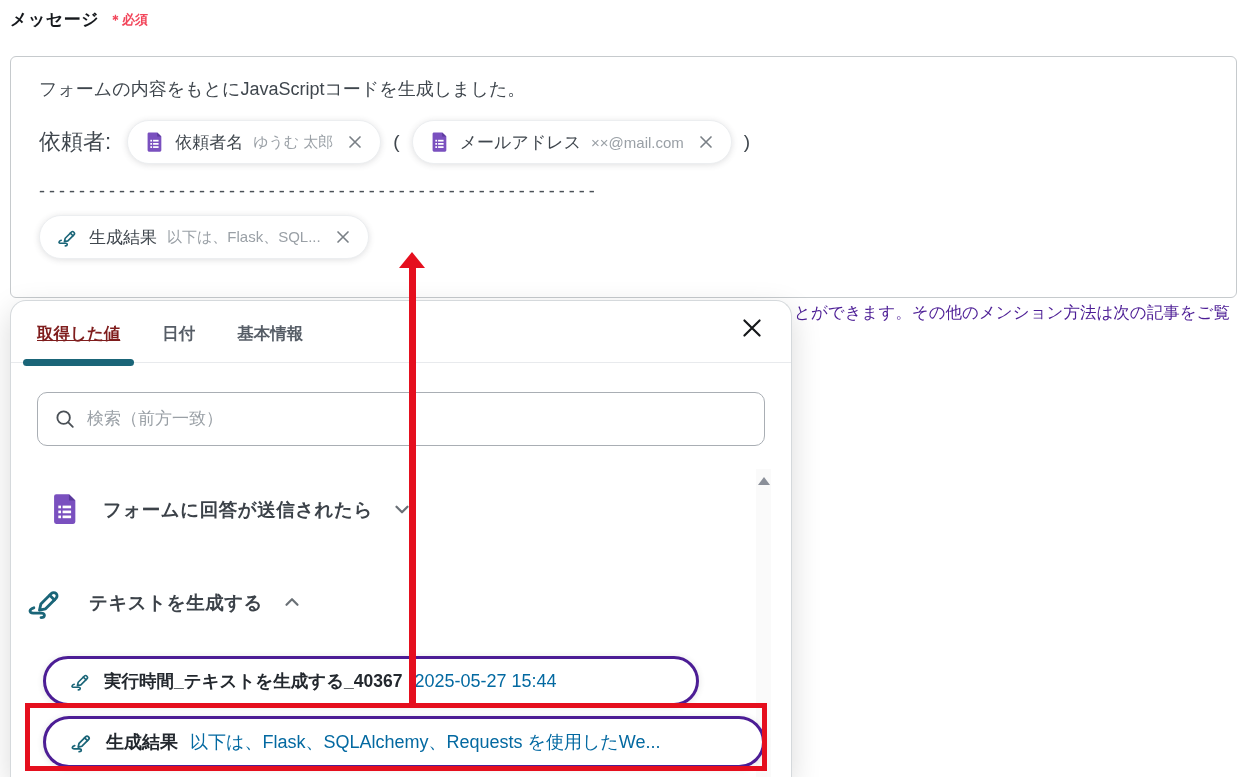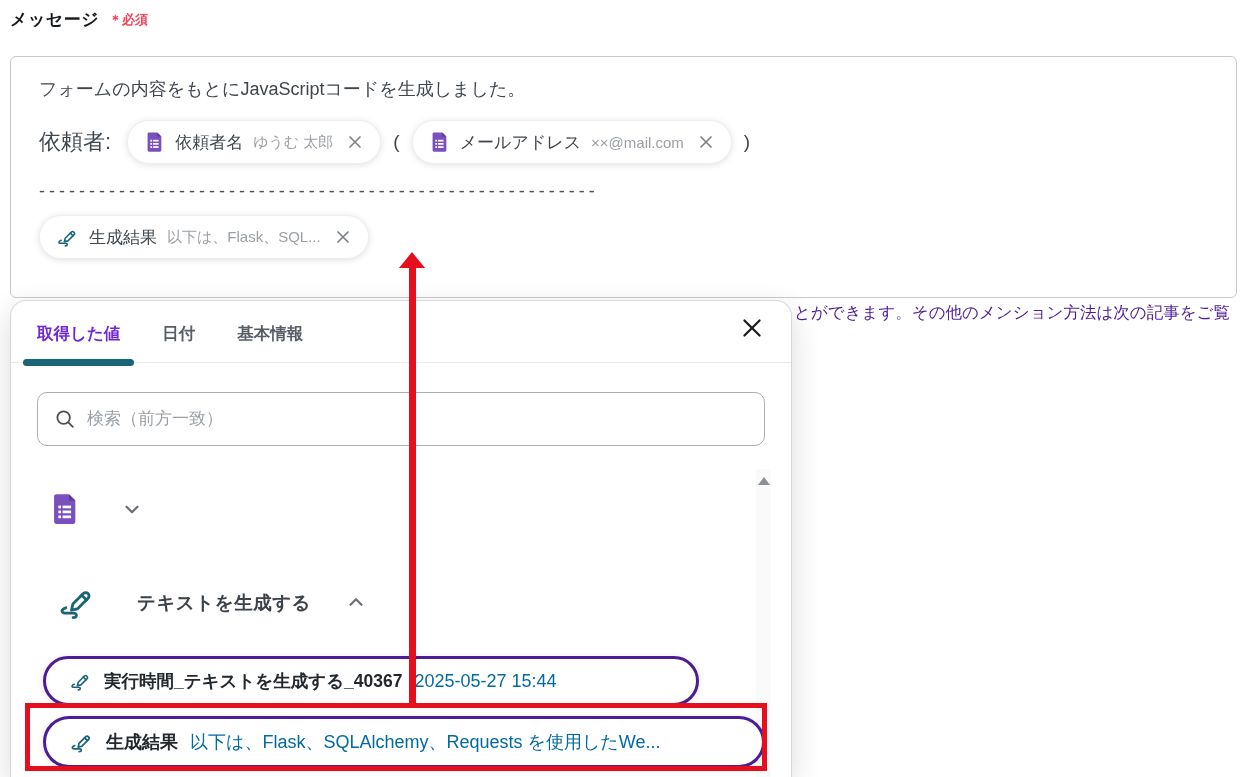"取得した値" .tab.active { color: #6d28d9 -> #7f1d1d; text-decoration: none -> underline }
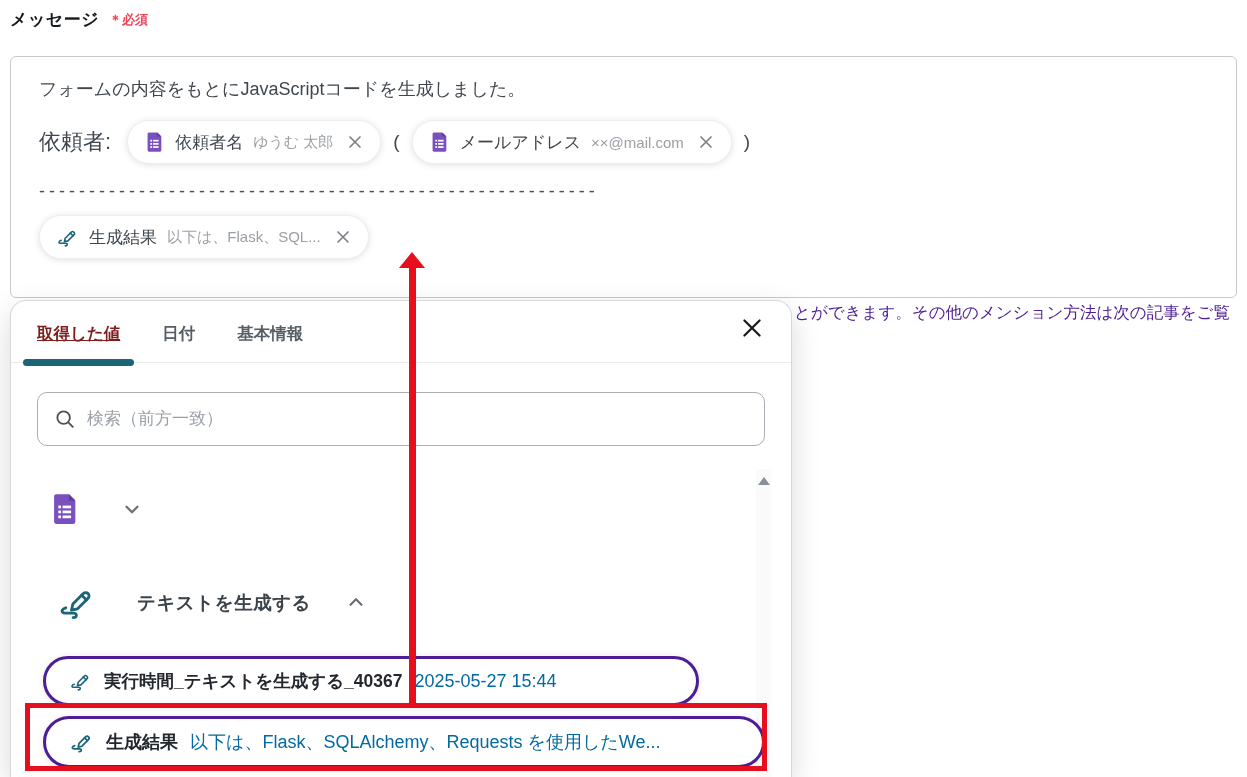"フォームに回答が送信されたら" span.glabel { html: none -> <span>フォームに回答が送信されたら</span> }
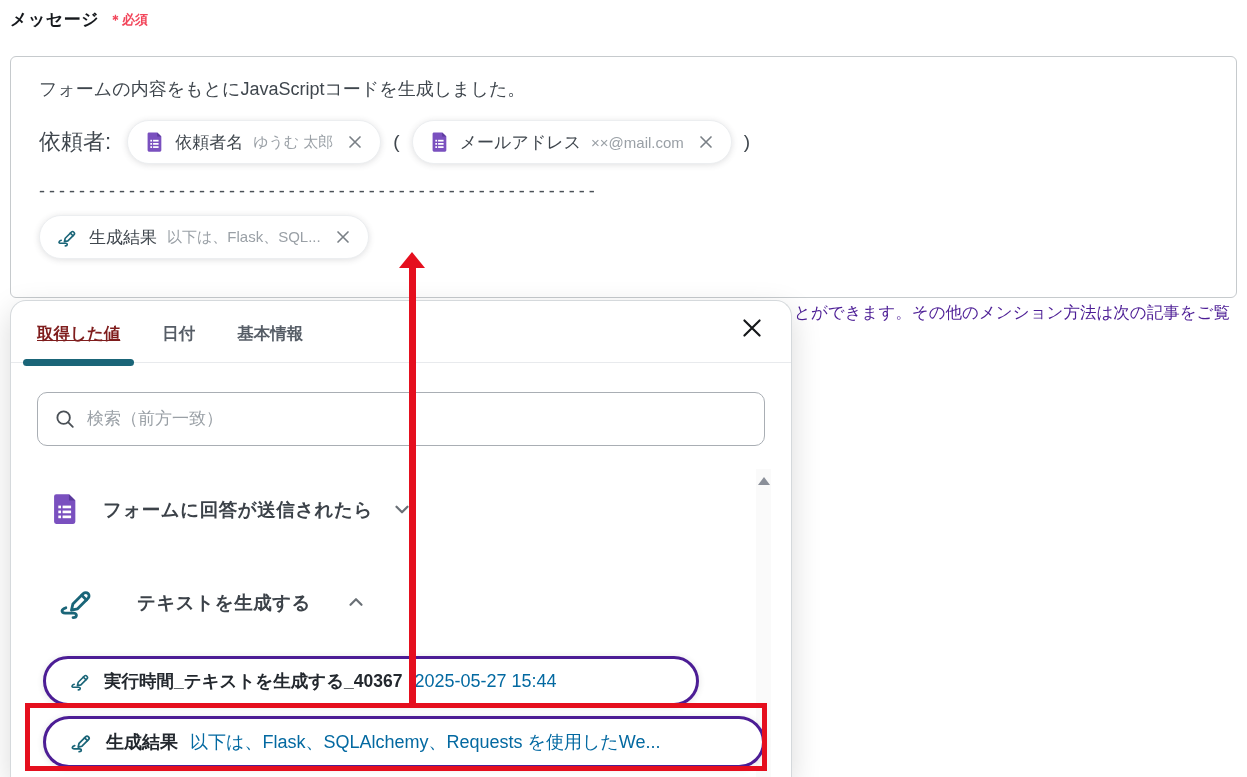"テキストを生成する" div.group-row { gap: 16px -> none; left: 44px -> 12px }
